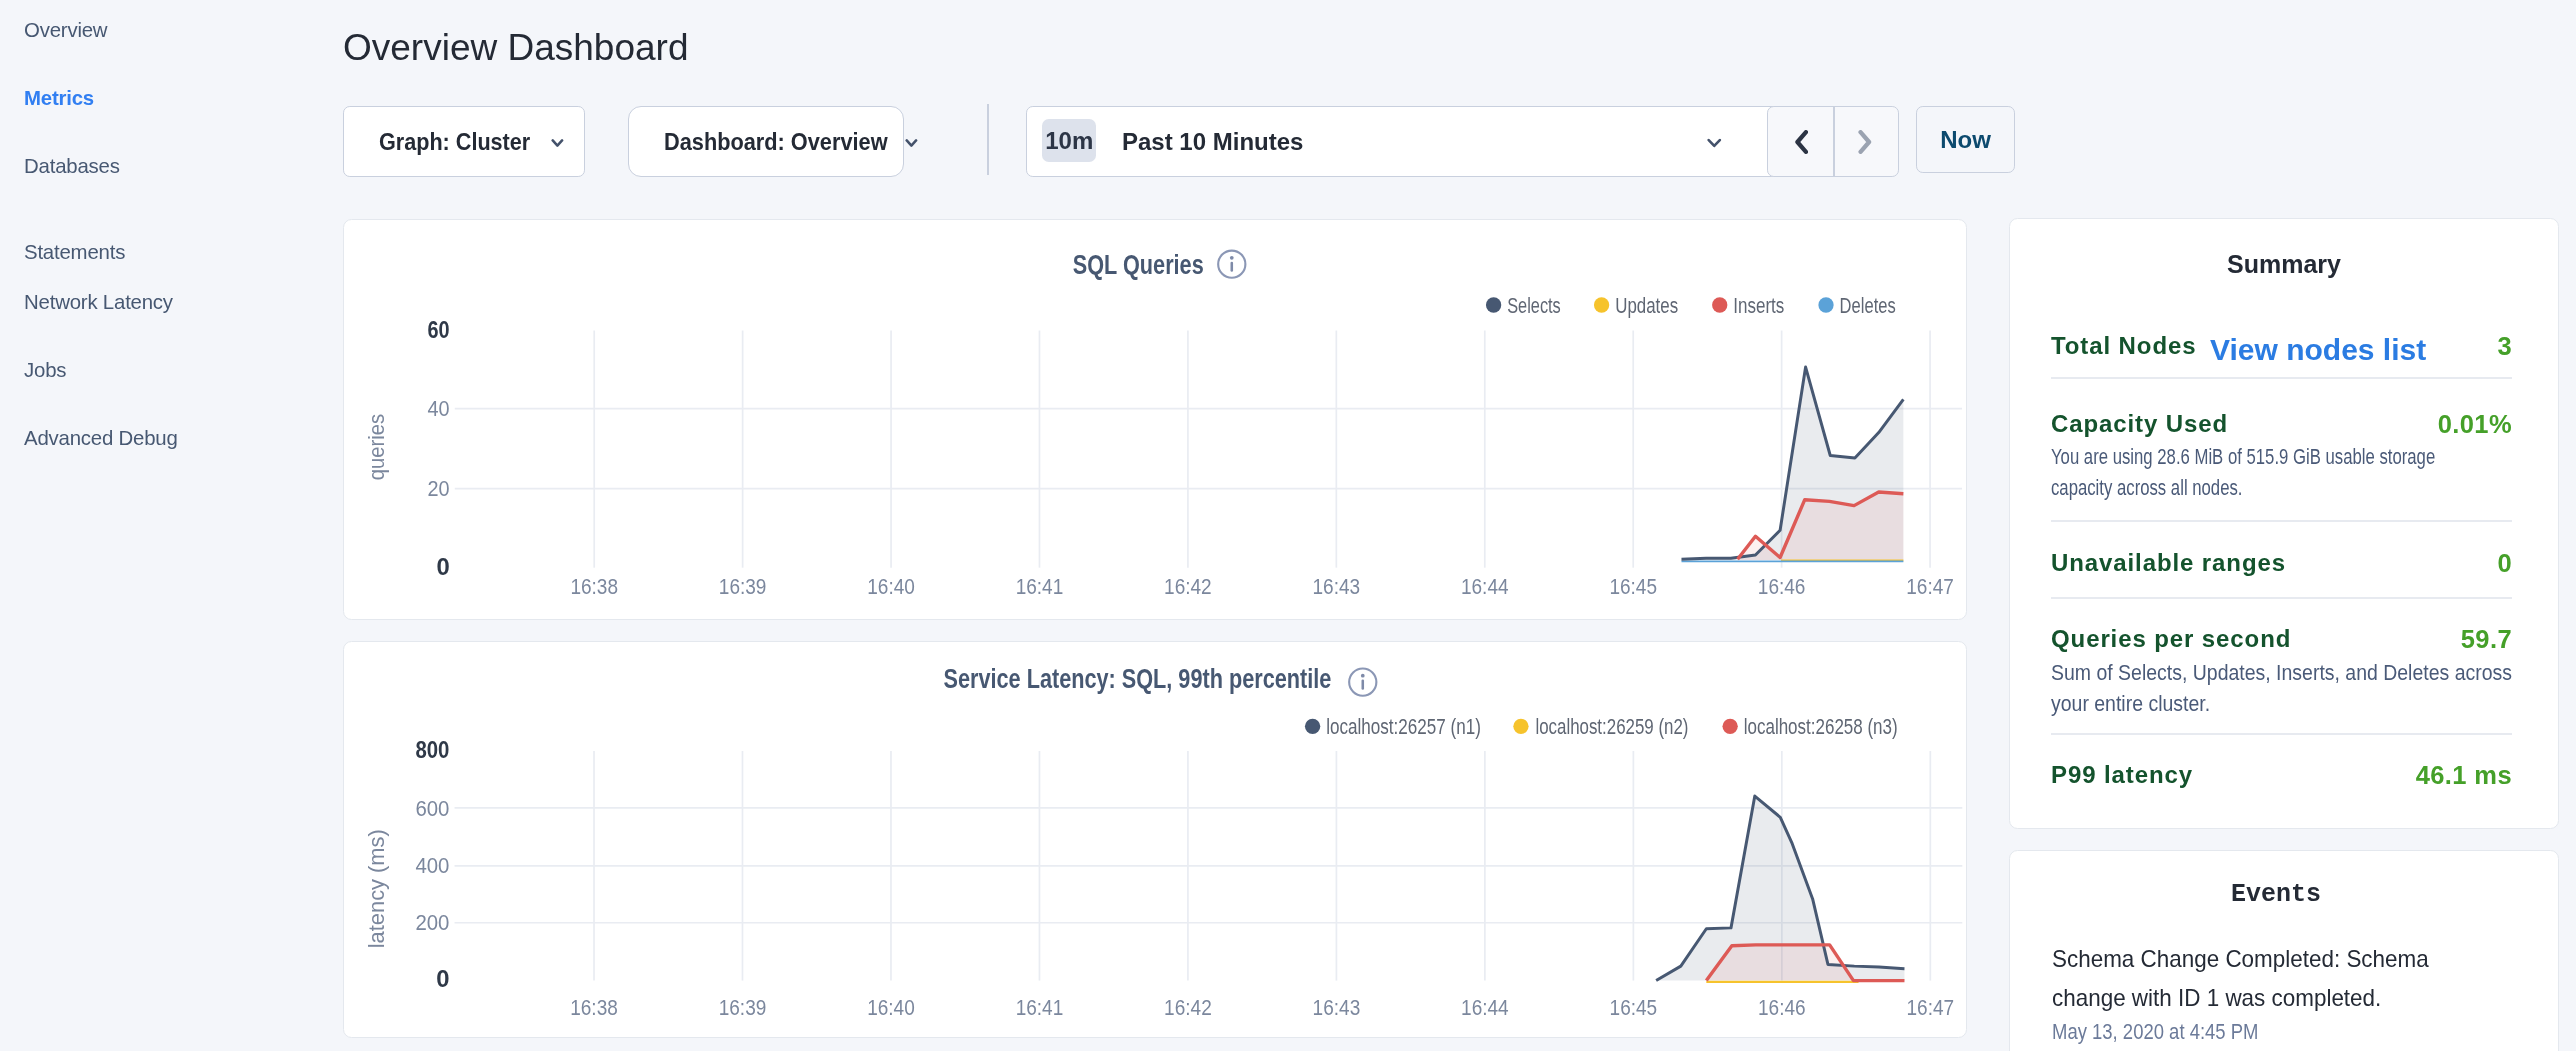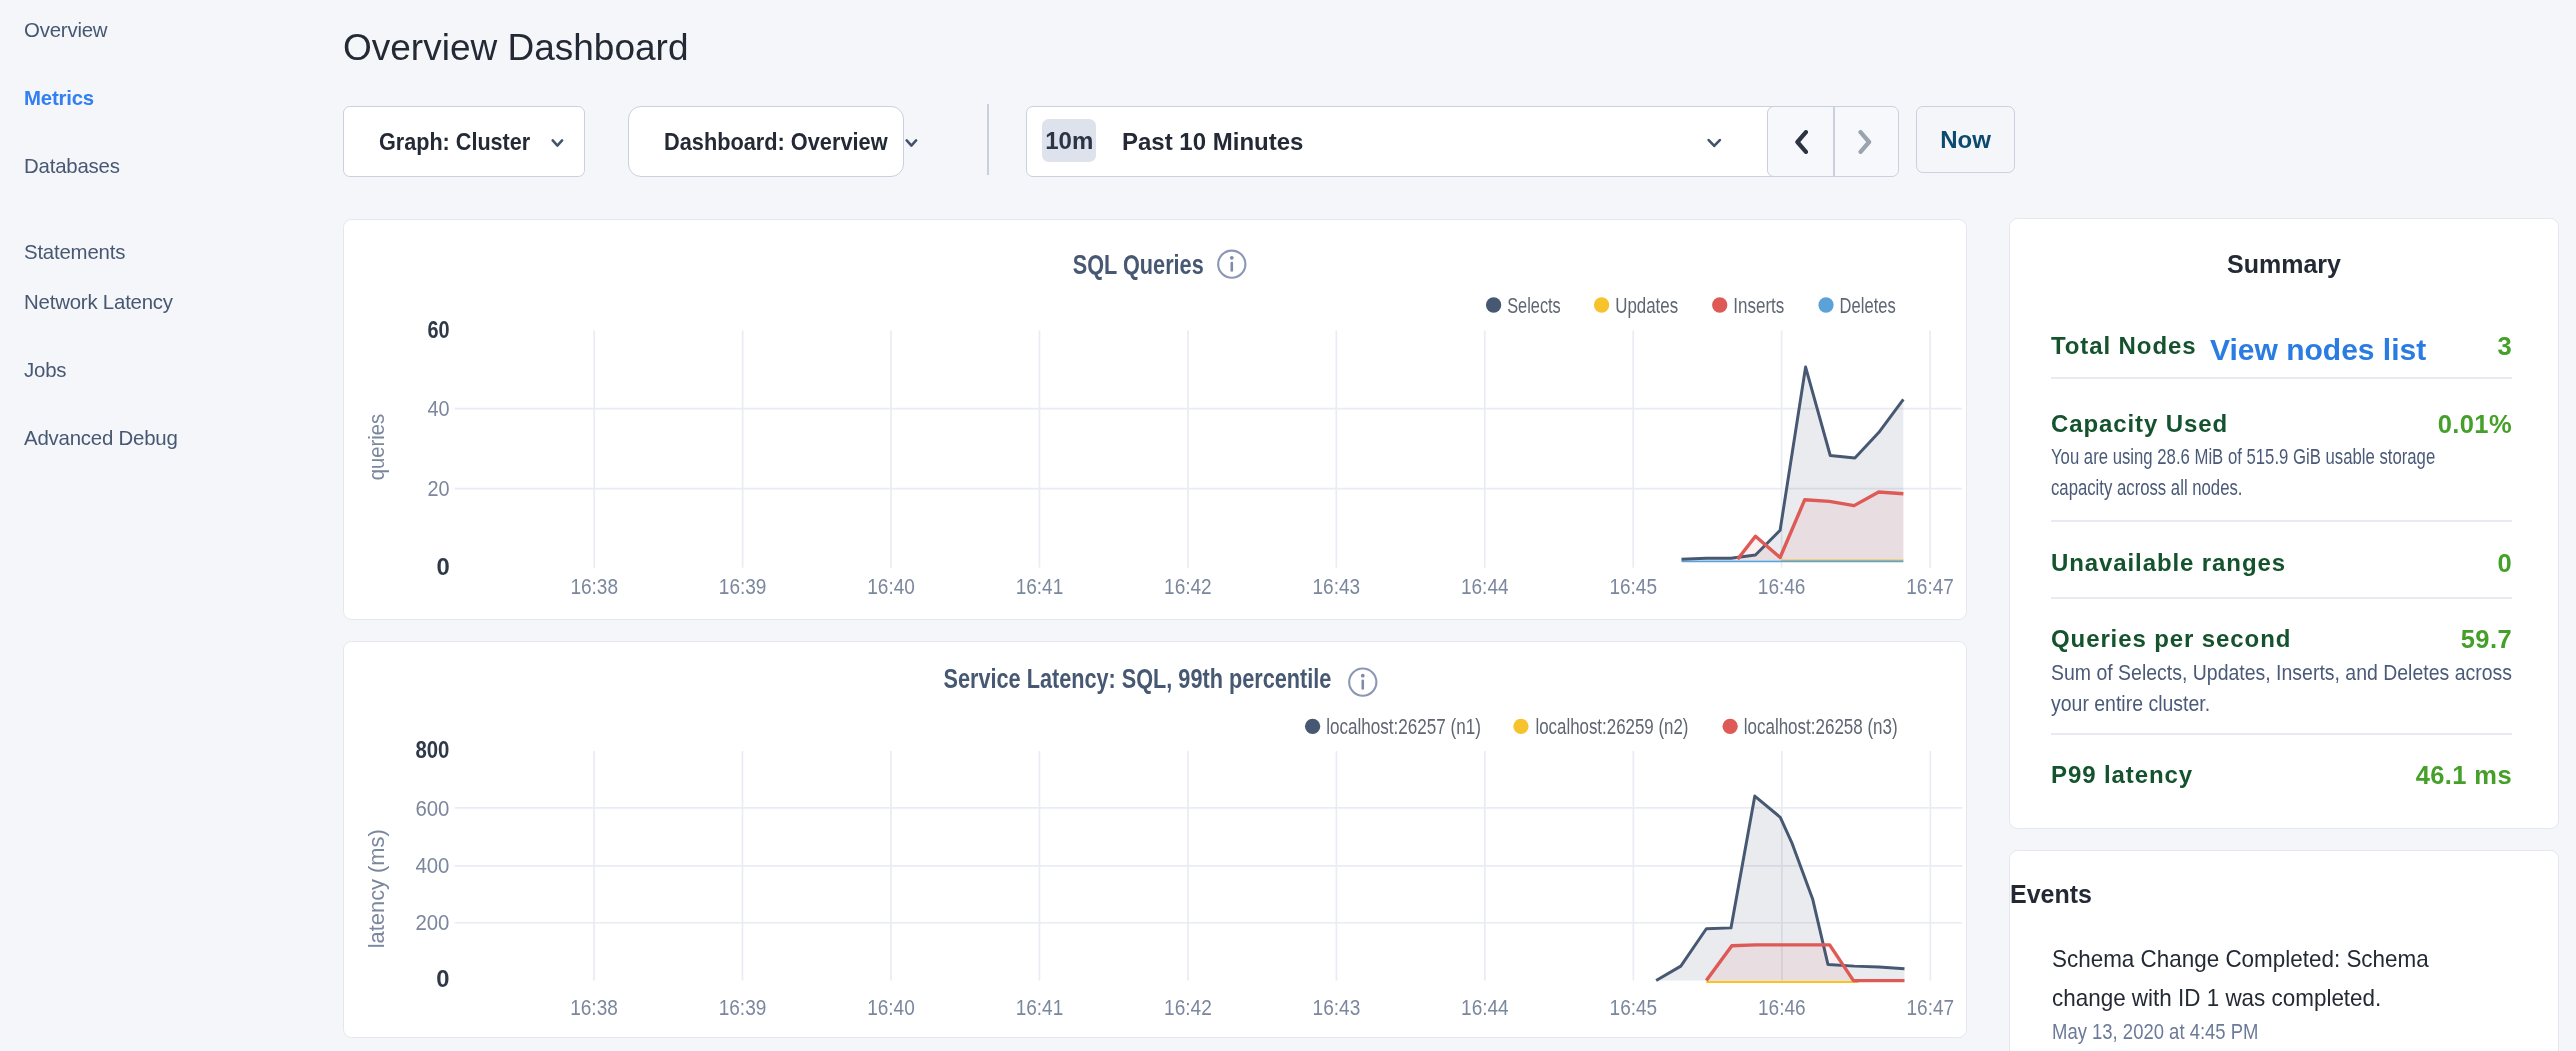"Events" div.abs { font-family: none -> Liberation Mono, monospace; text-align: left -> center }
